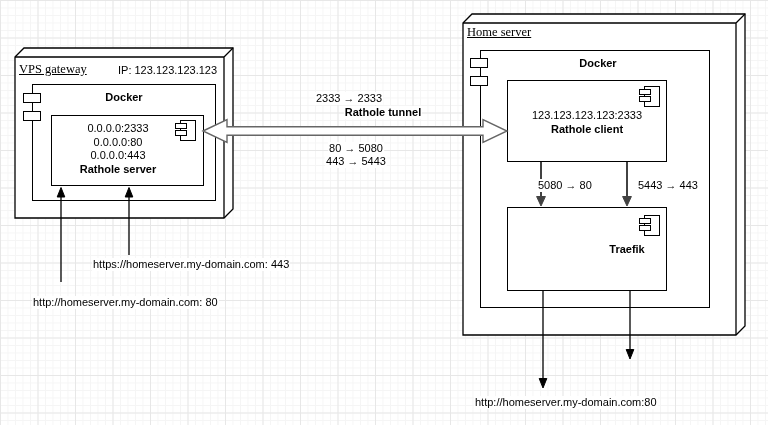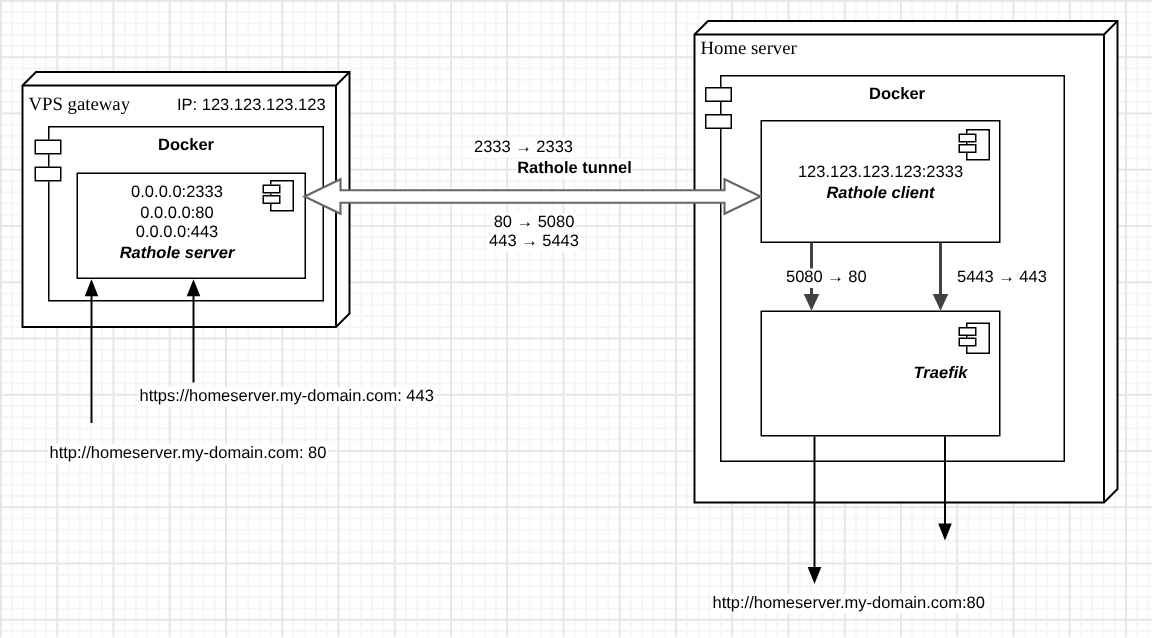"Home server" .node-title { text-decoration: none -> underline }
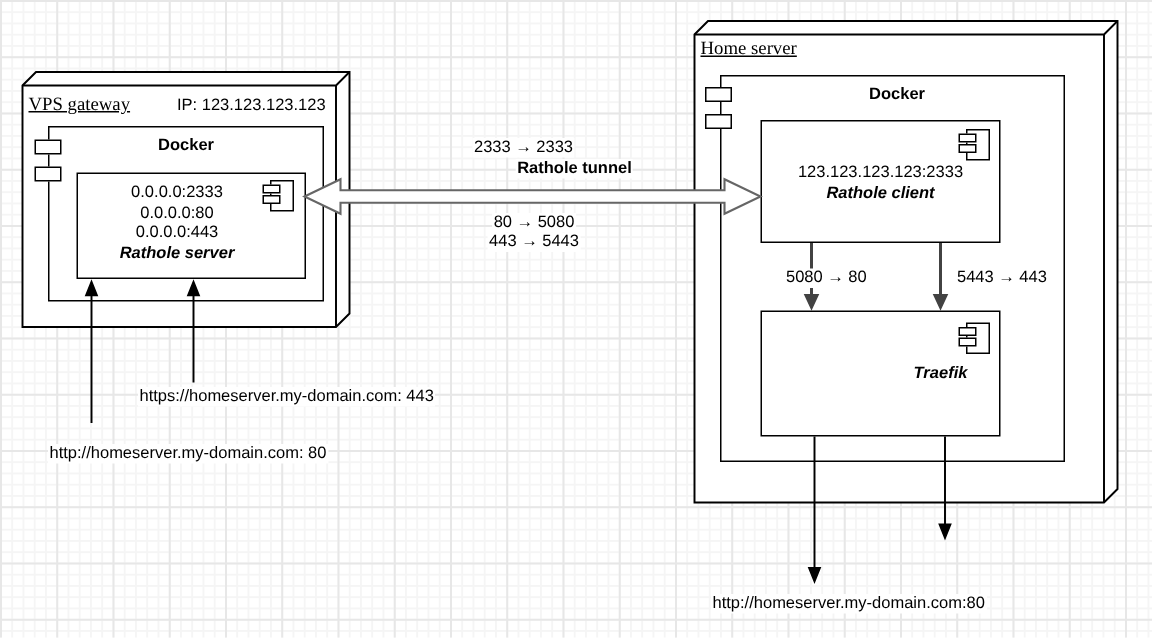"Rathole client" .textblock .name { font-style: italic -> none }
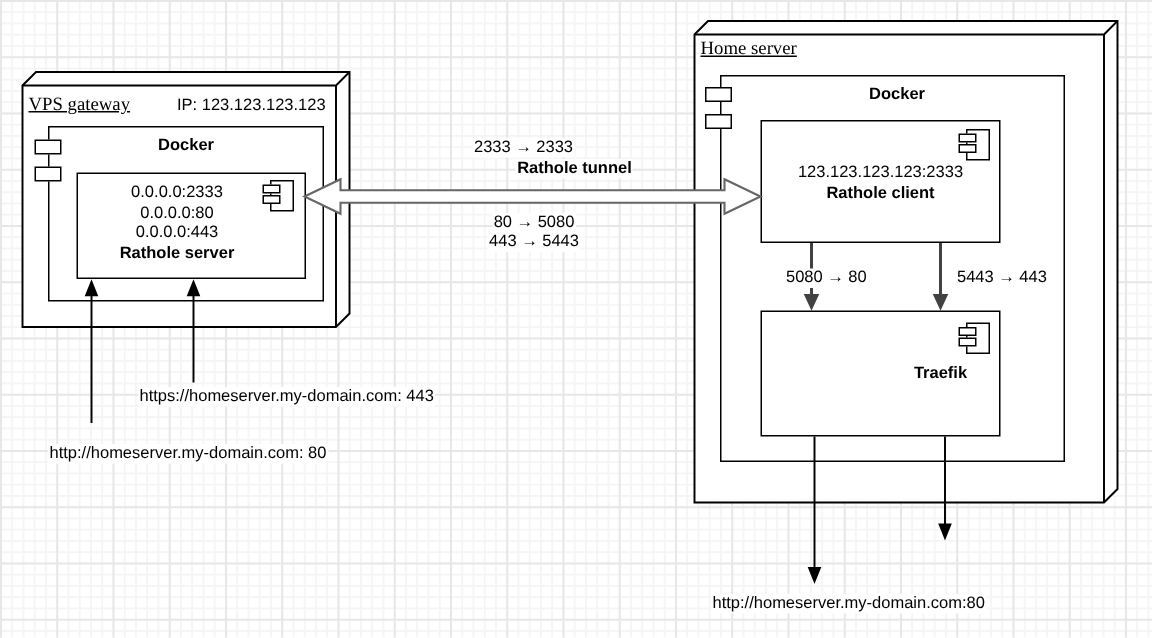"5080 → 80" div.txt { left: 523px -> 537px }
